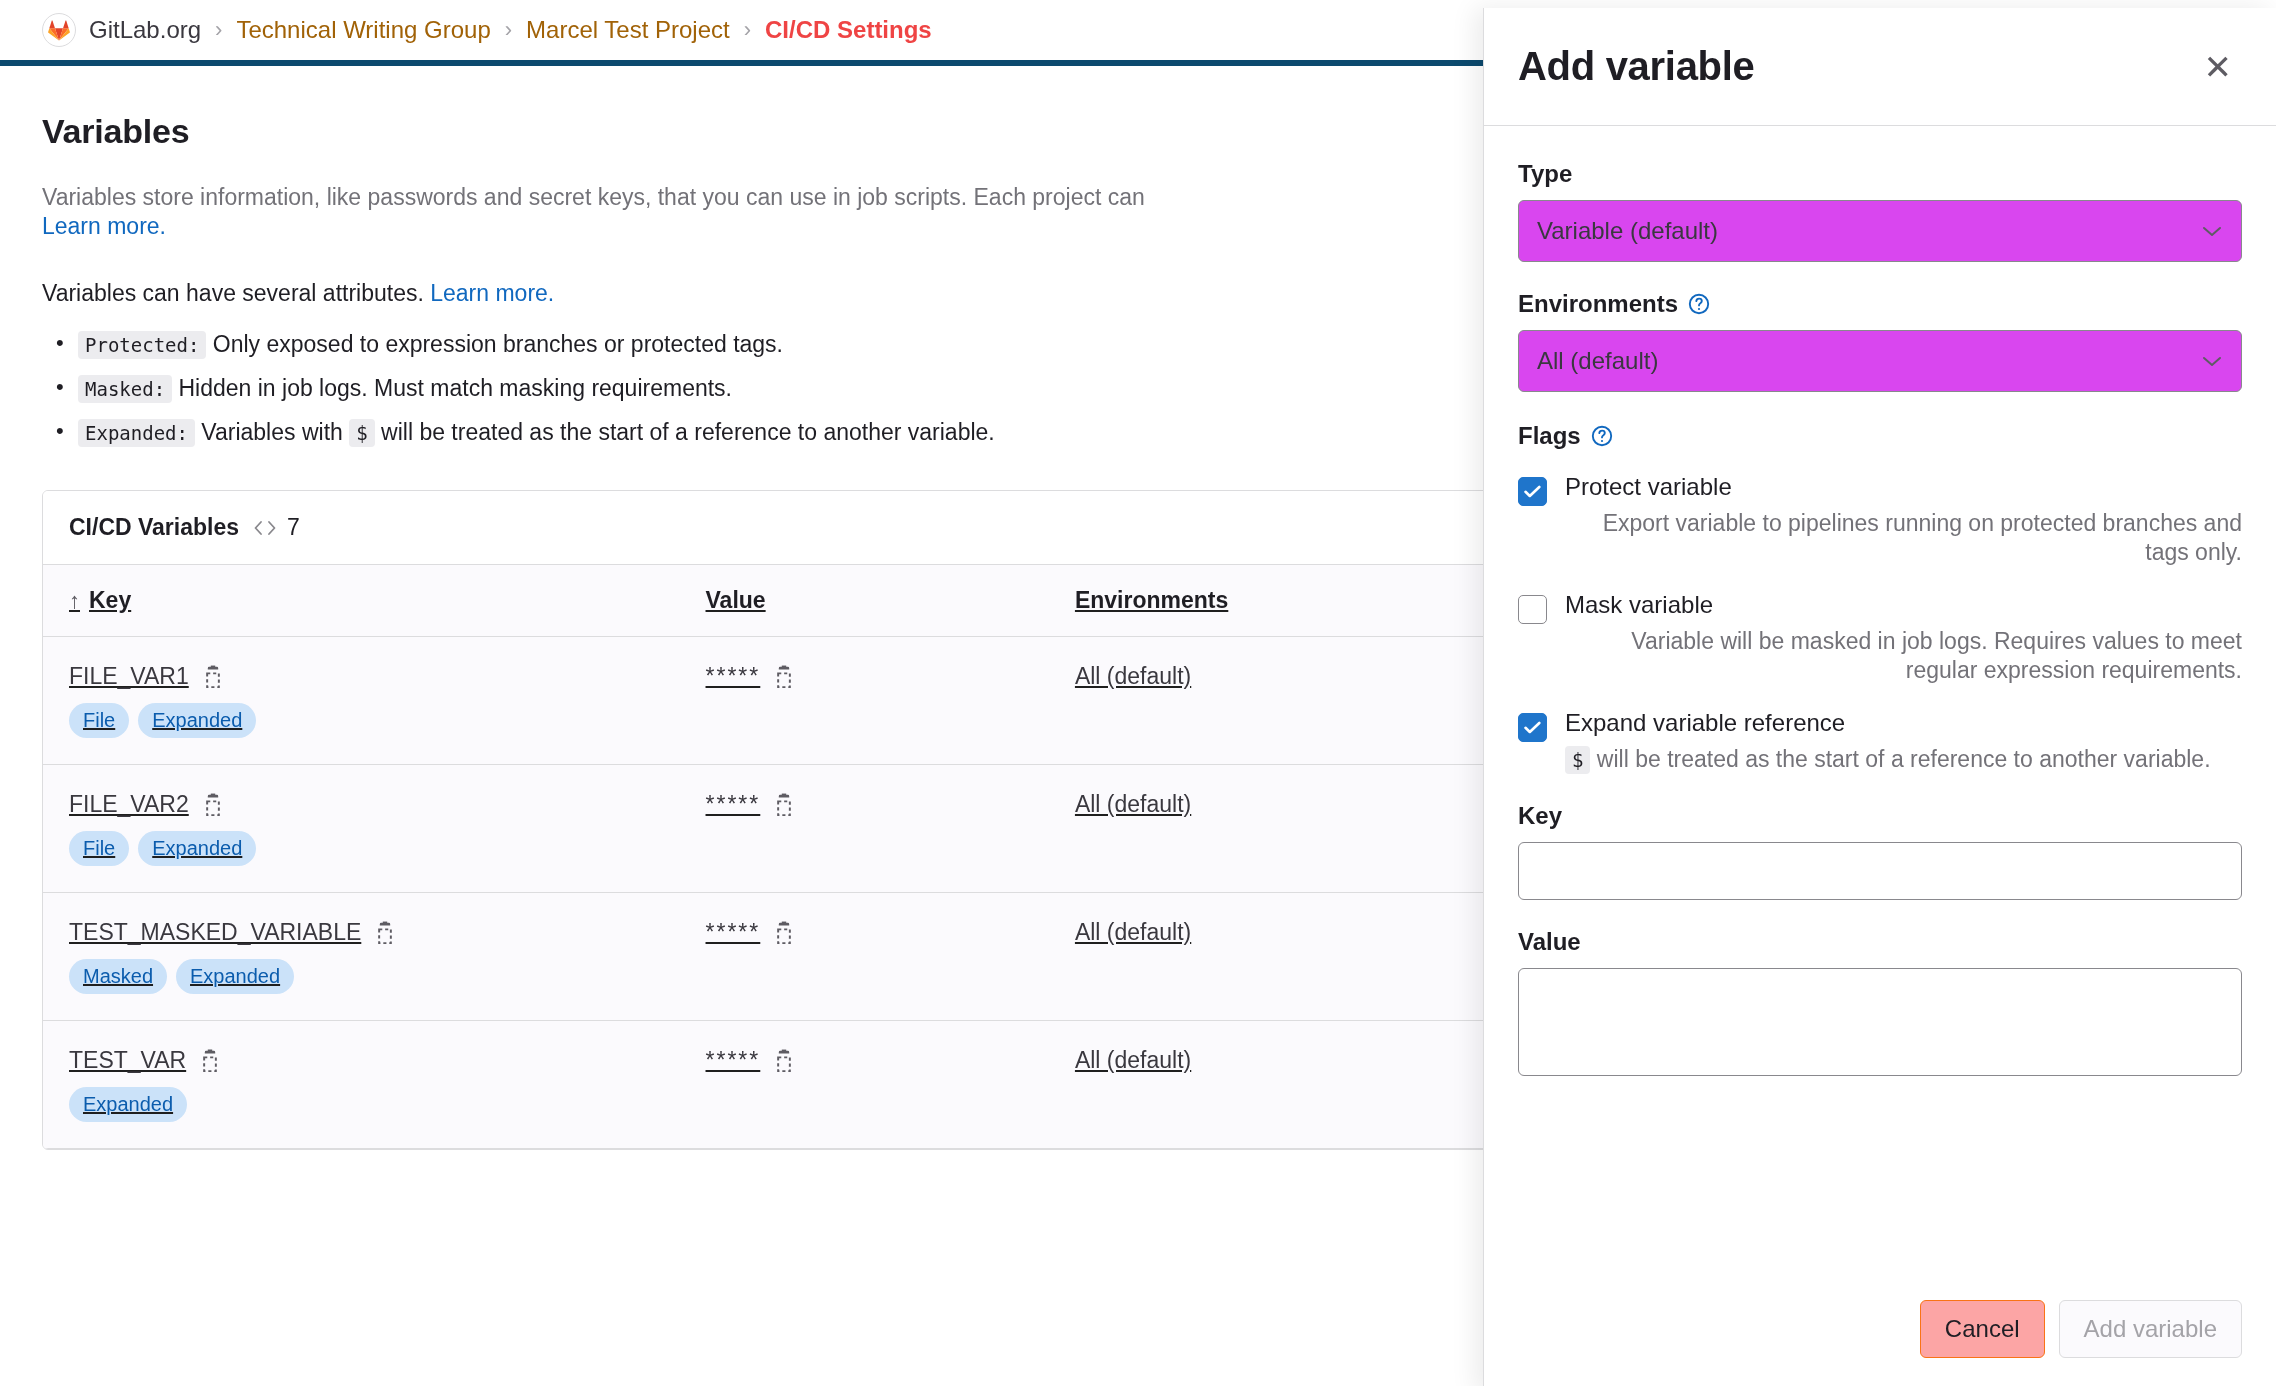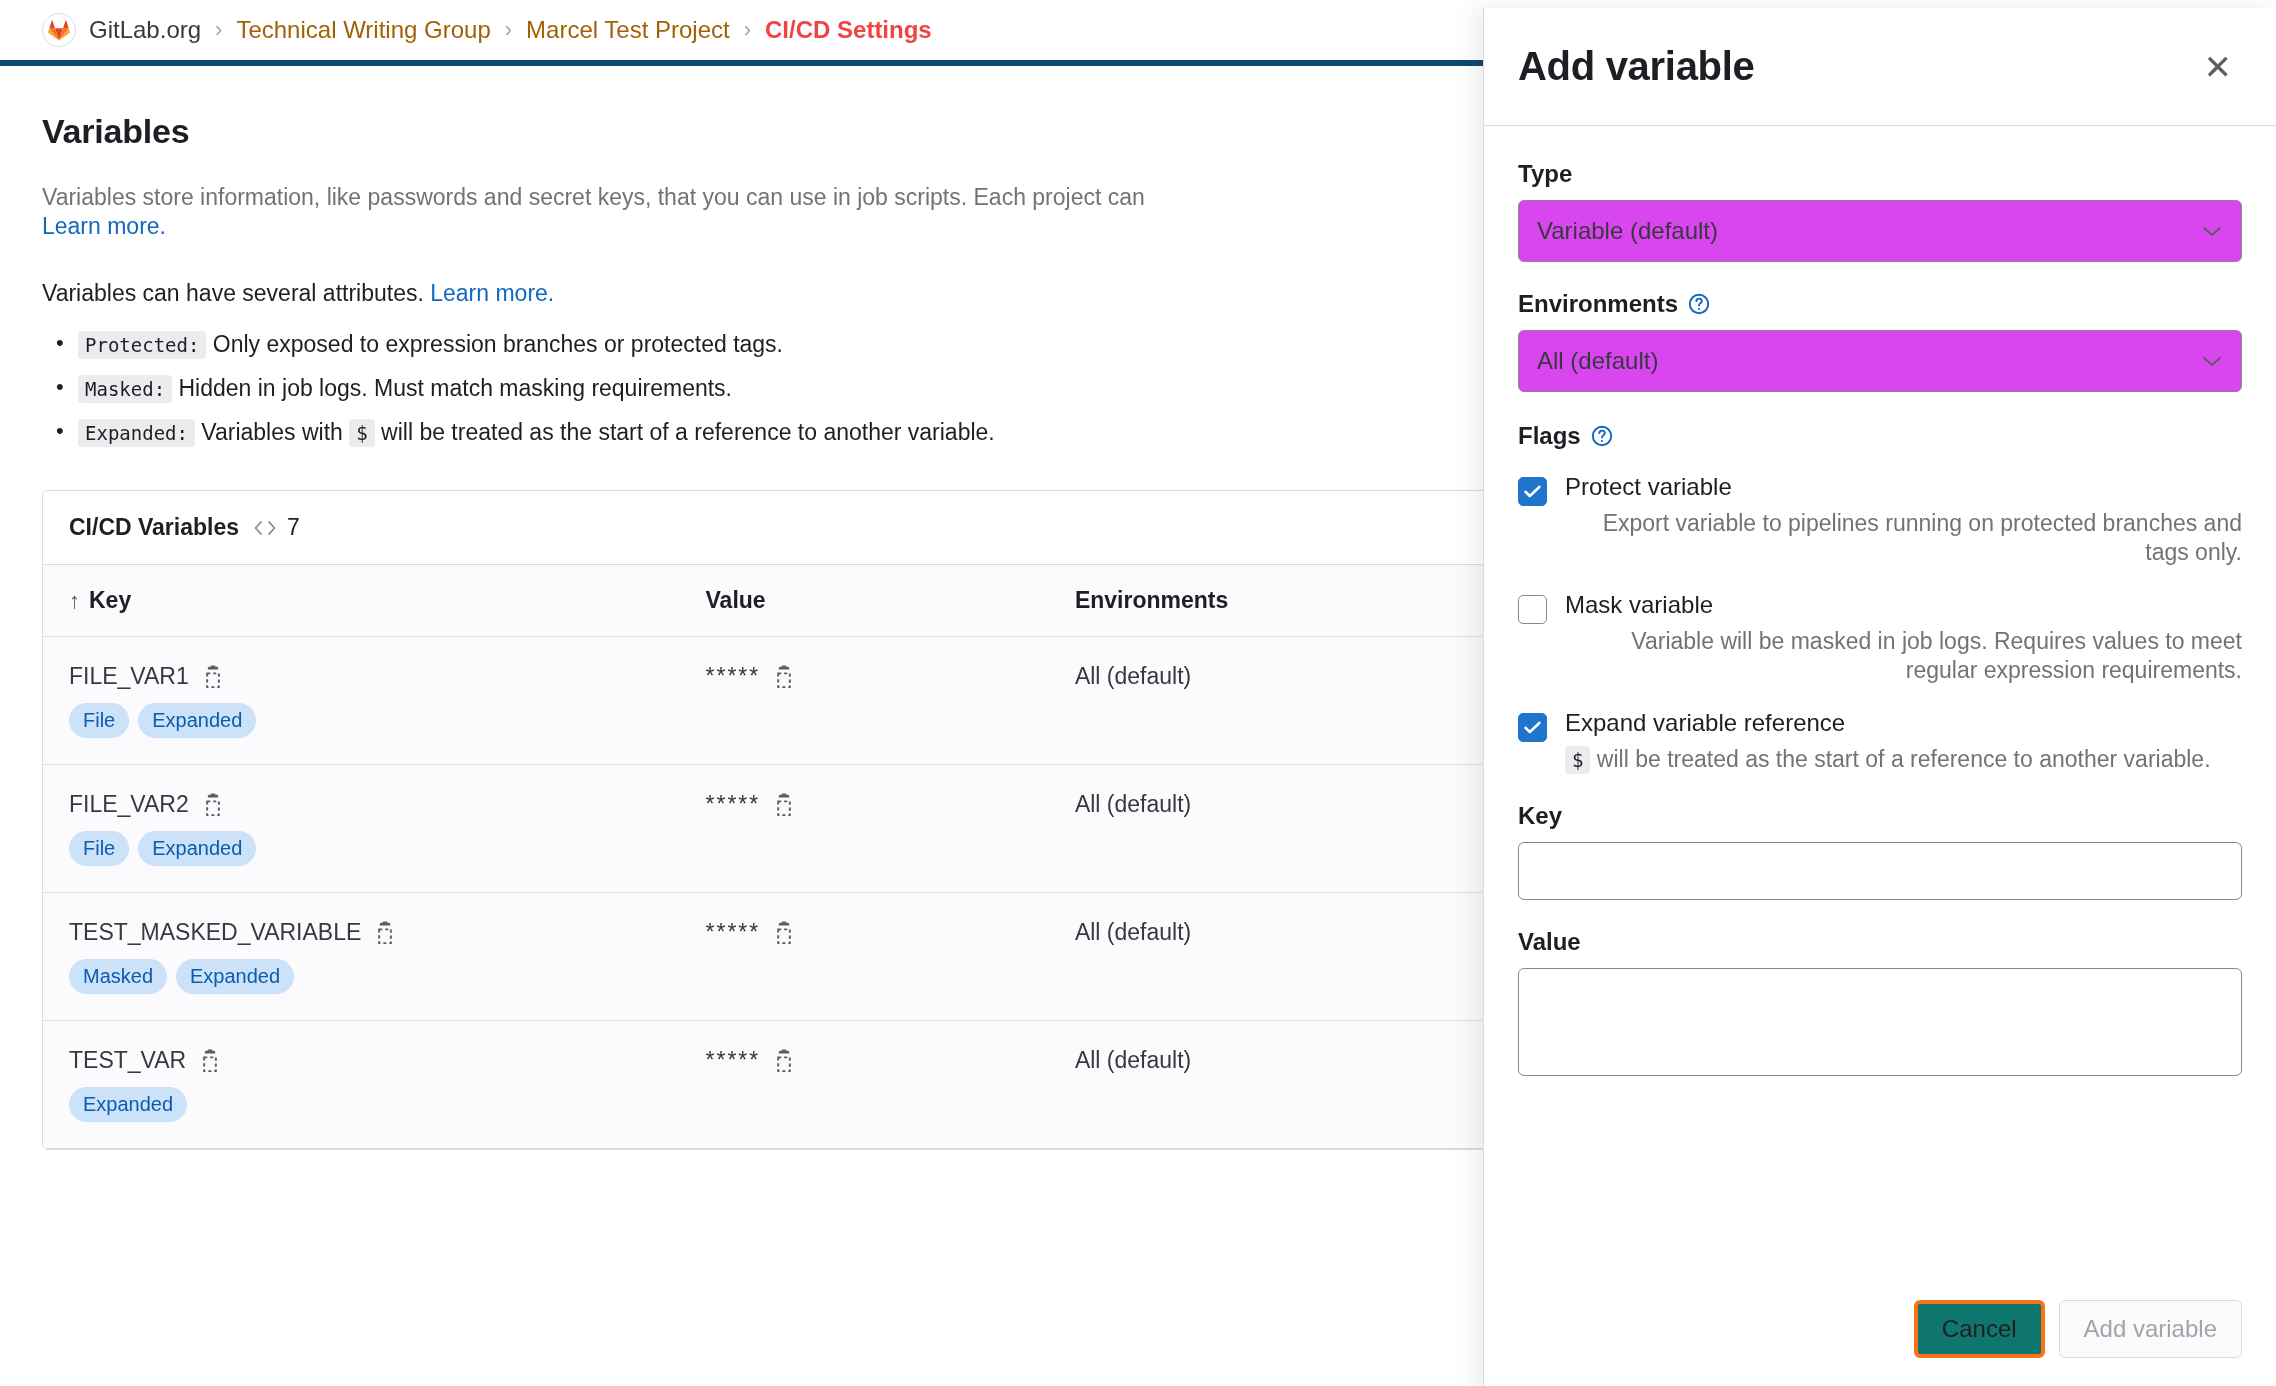"↑ Key" table.vars { text-decoration: none -> underline }
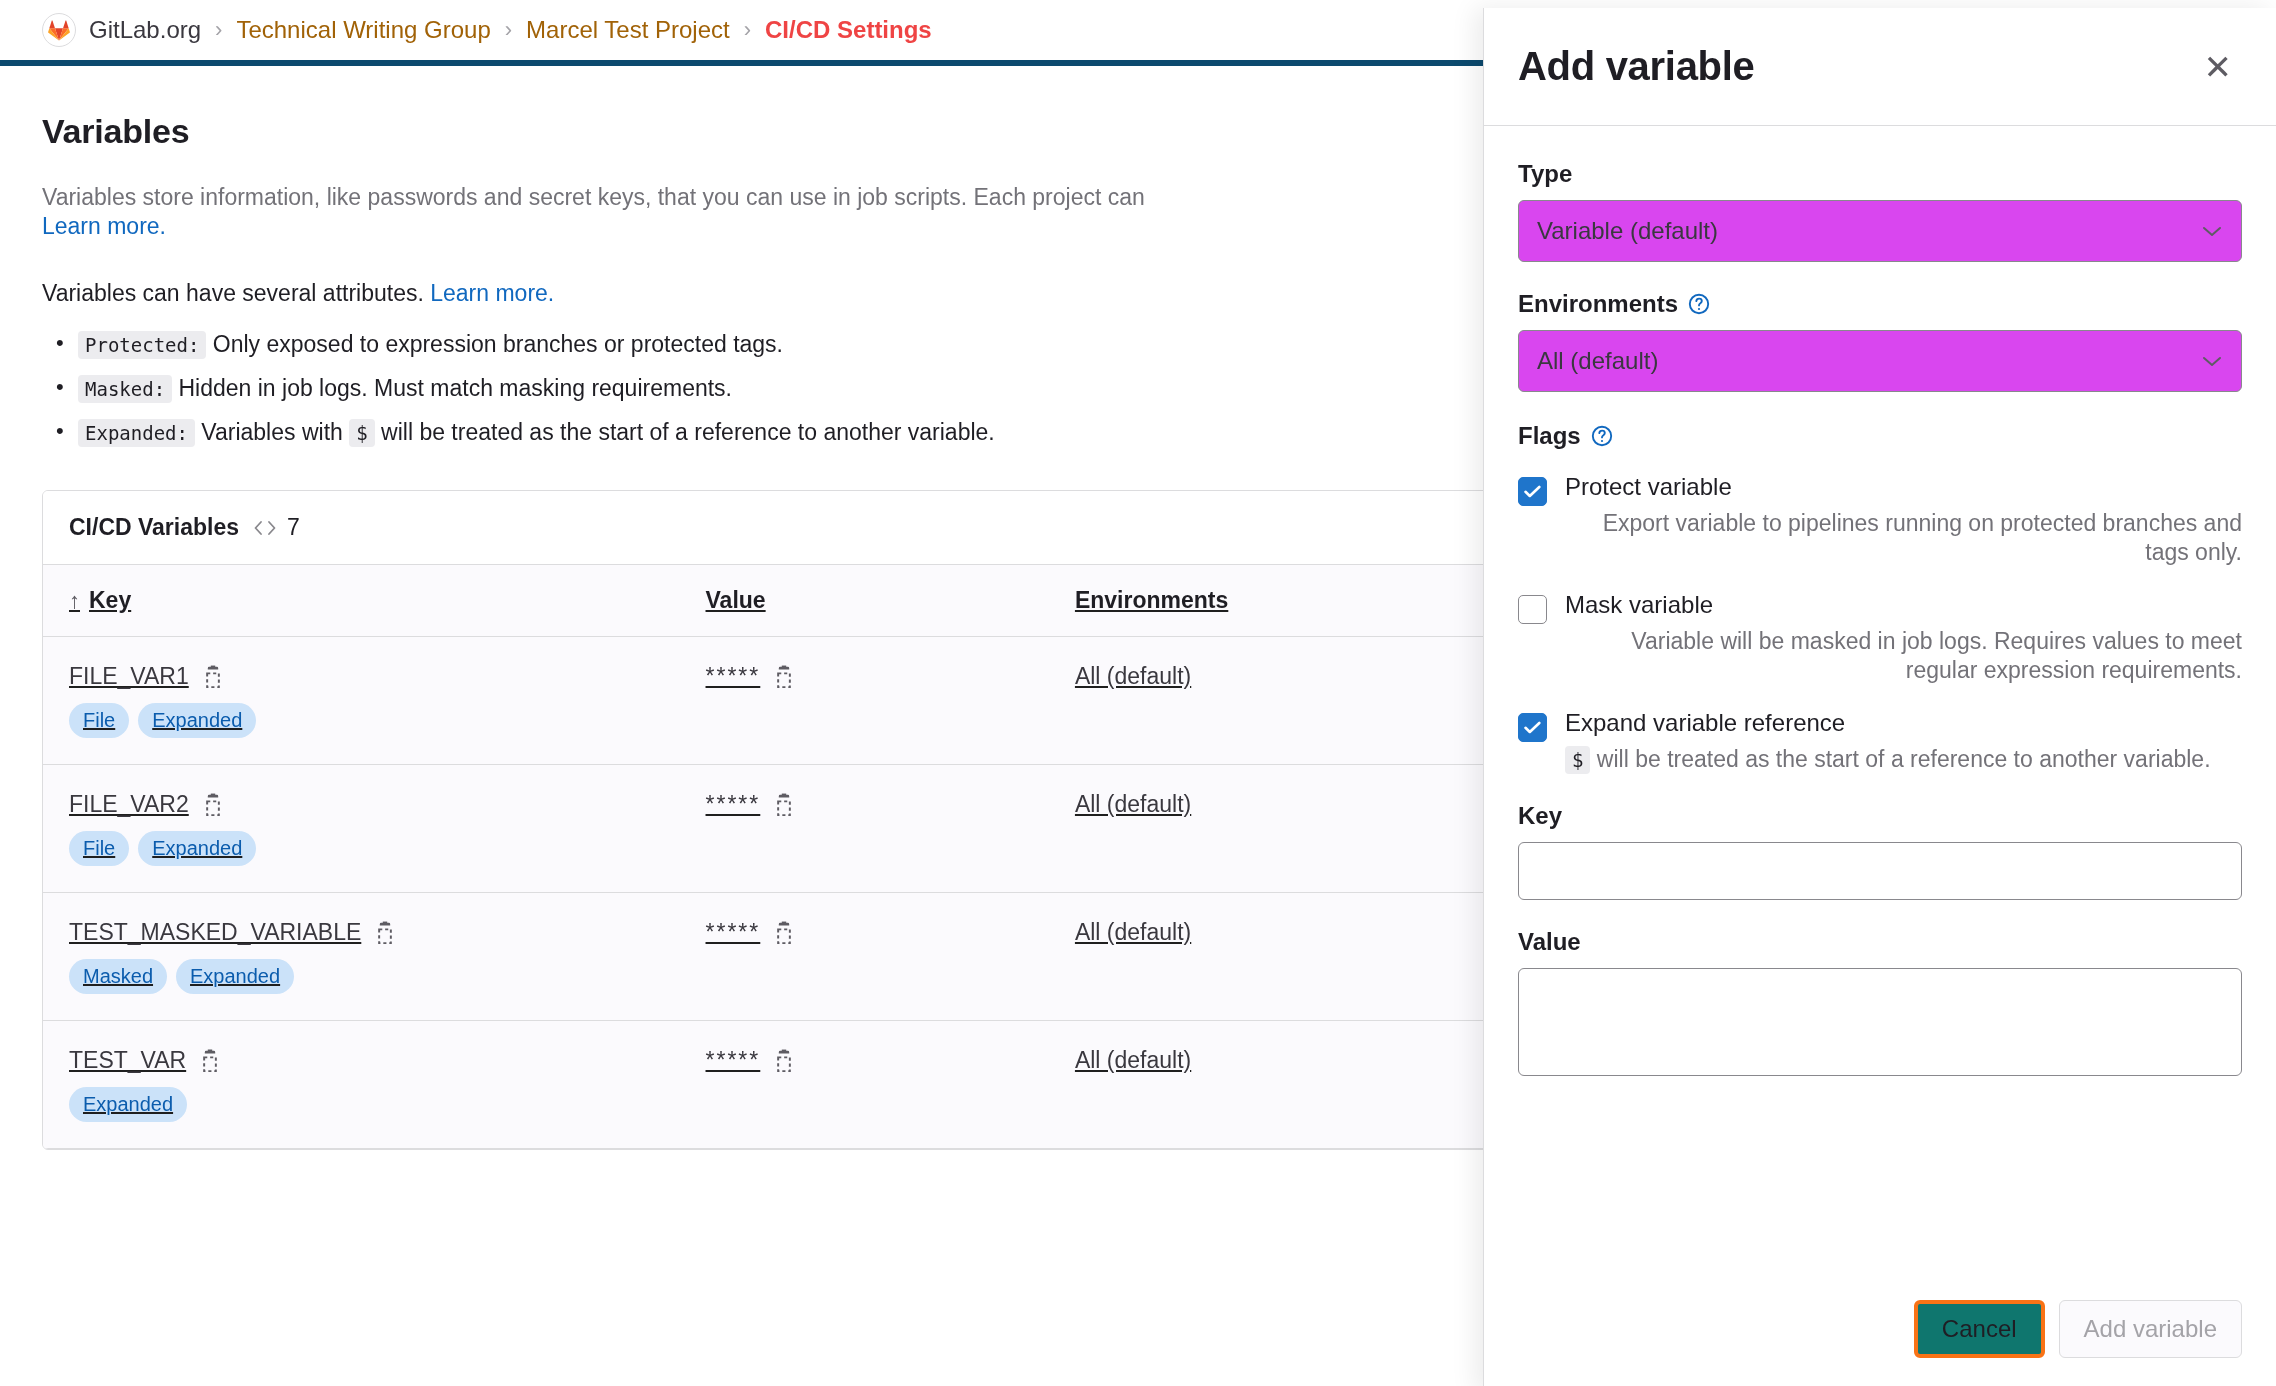"Cancel" .btn-cancel { background: #0f766e -> #fca5a5; border: 4px solid #f97316 -> 1px solid #f97316 }
